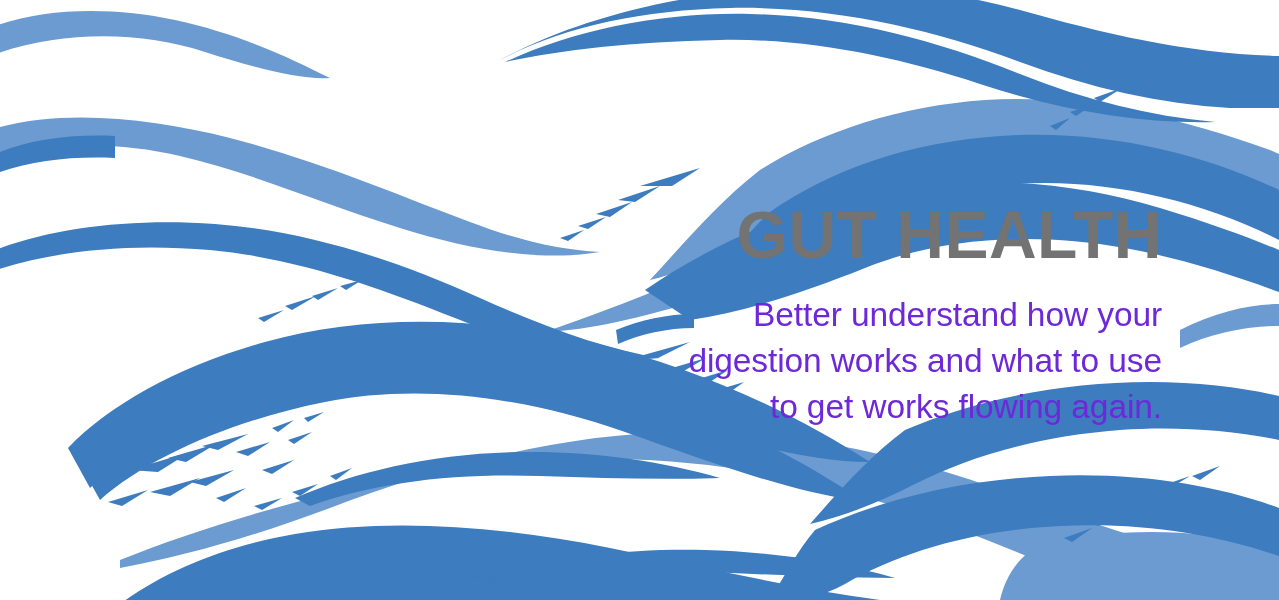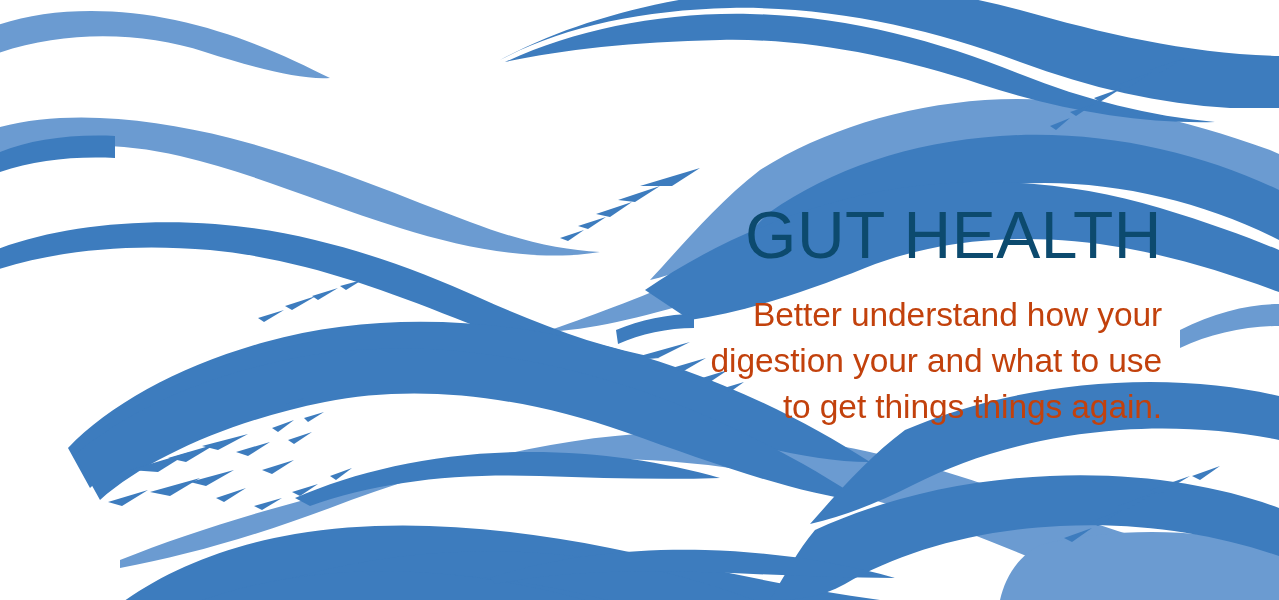"GUT HEALTH" #headline { color: #0c4a6e -> #737373; font-weight: 400 -> 700 }
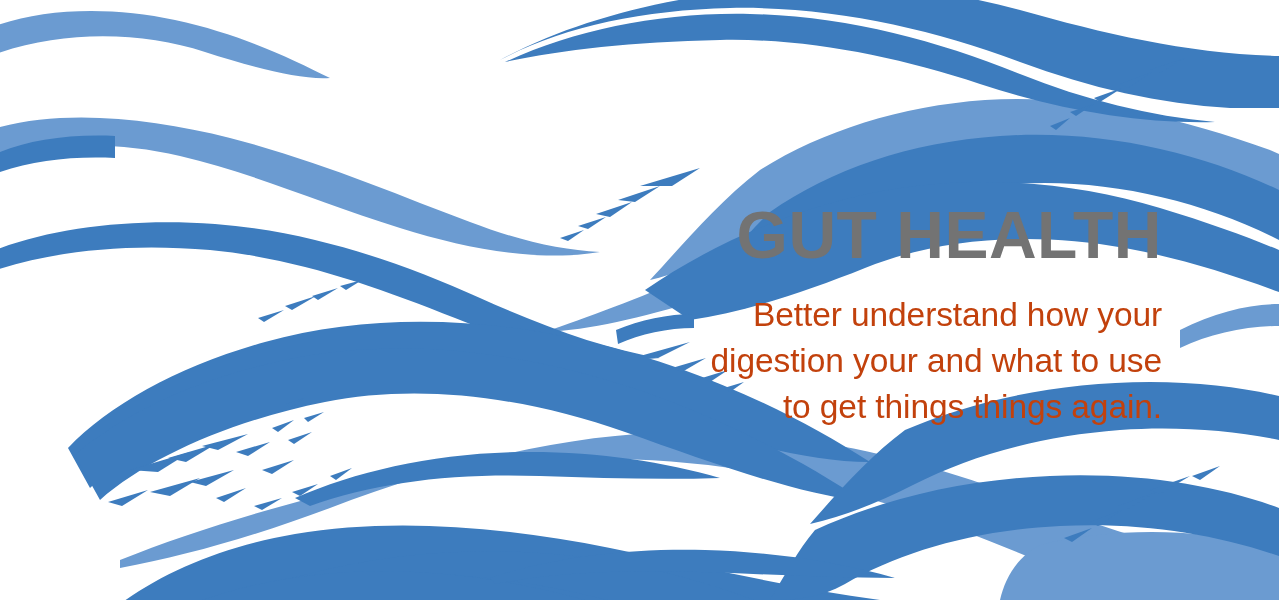"Better understand how your" #subtitle { color: #c2410c -> #6d28d9 }
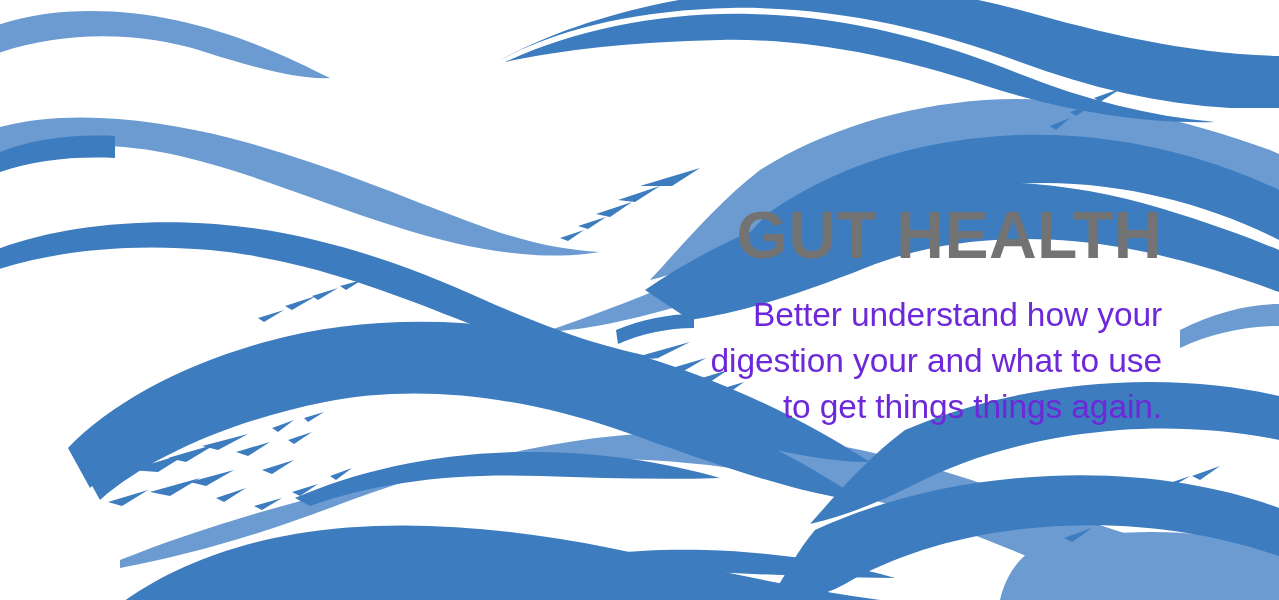"digestion your and what to" span.sub-line { text: your -> works }
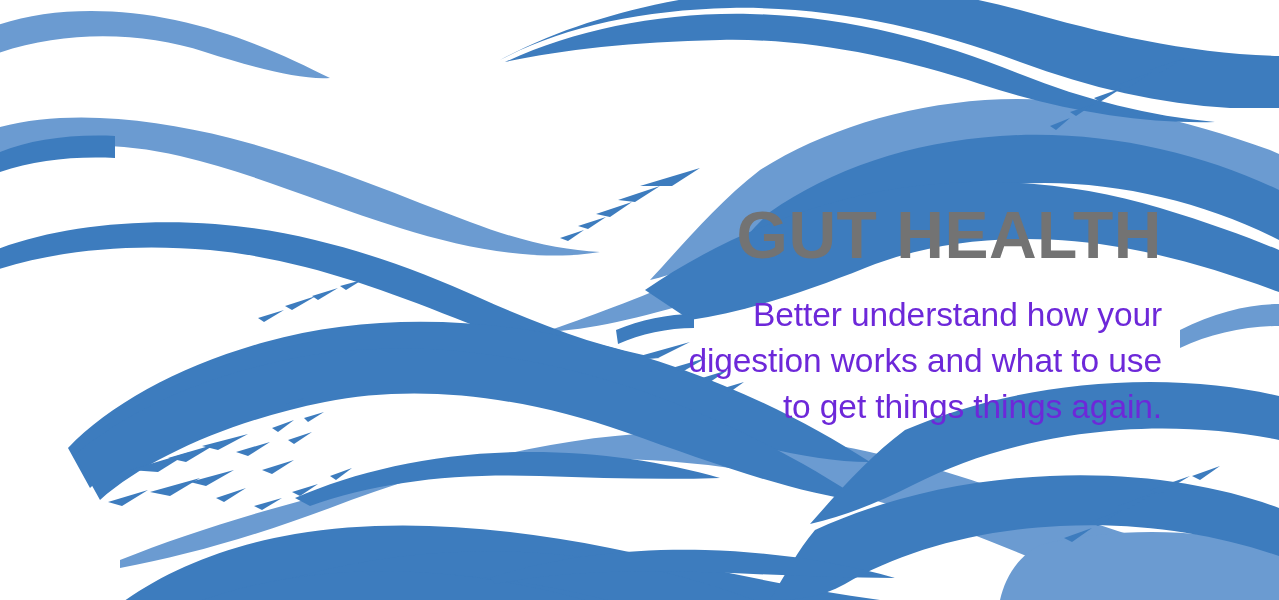"to get things things again." span.sub-line { text: things things -> works flowing }
